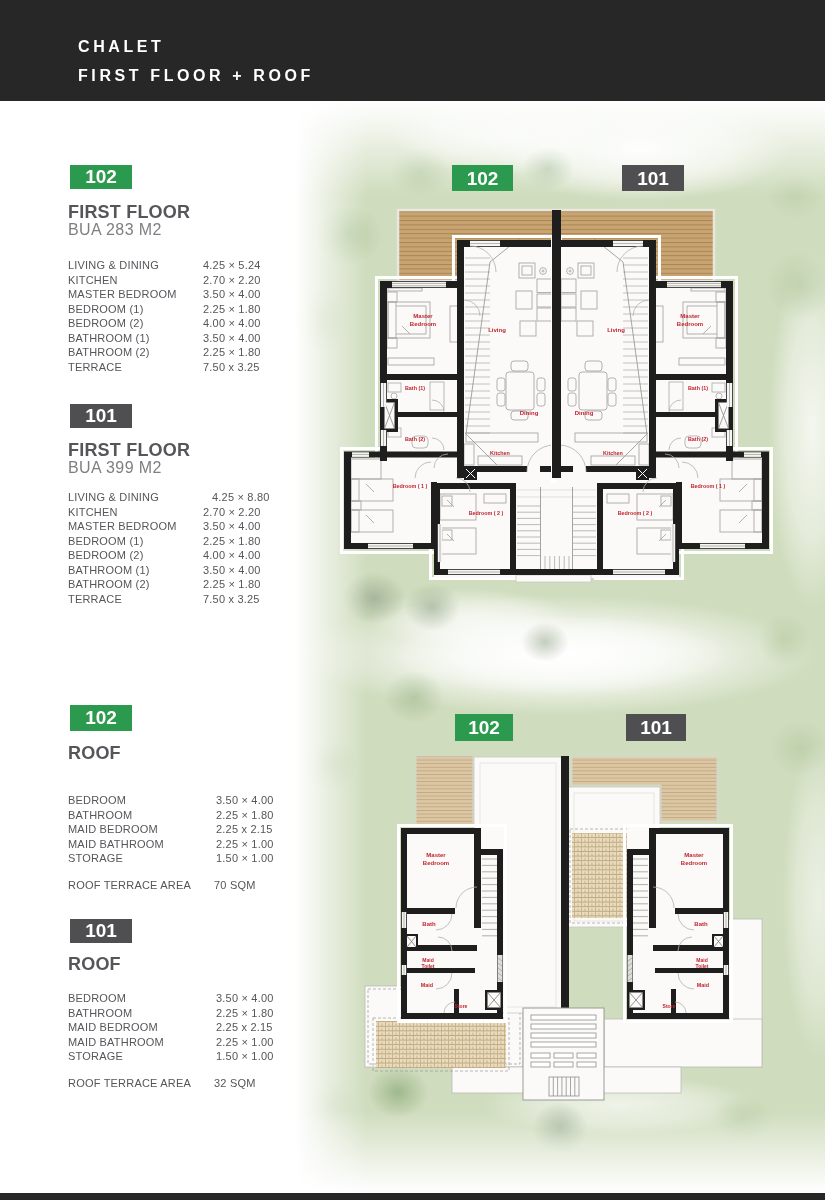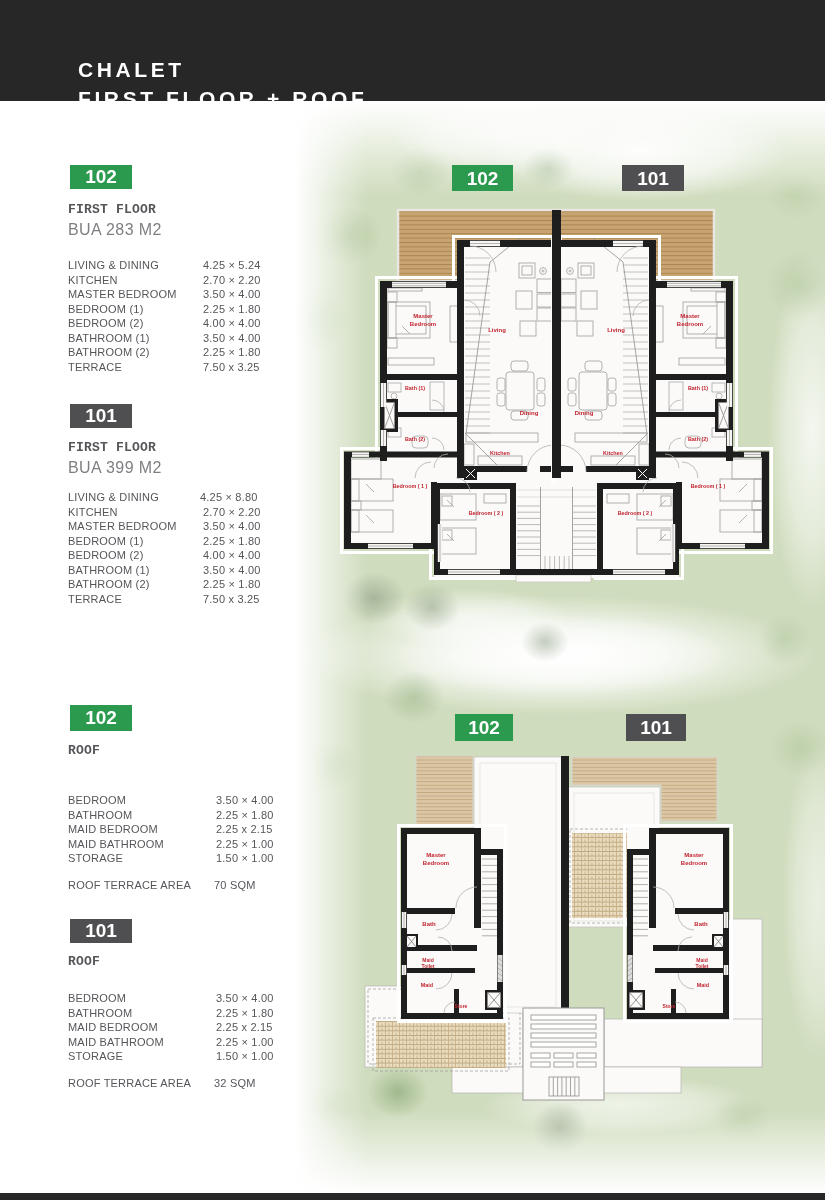"CHALET" .hdr .t { font-size: 21px -> 16px; margin-top: 23px -> none }
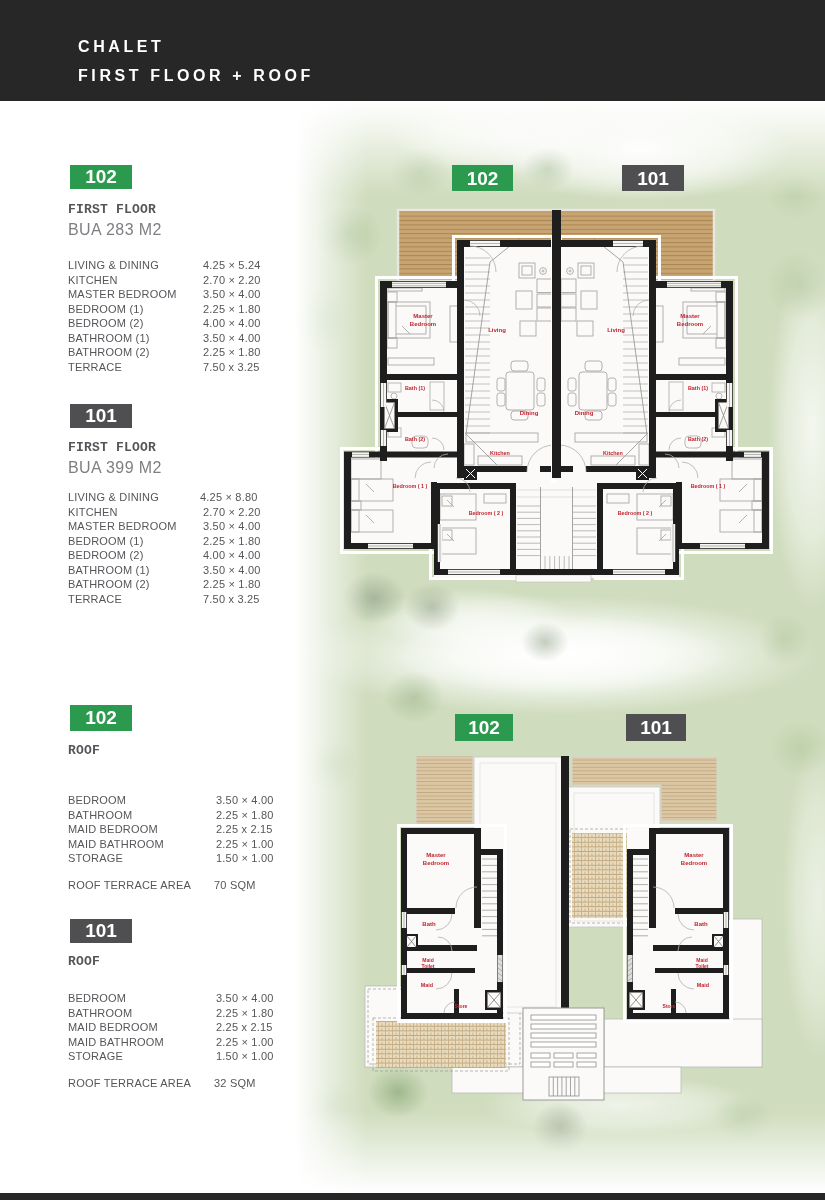"FIRST FLOOR" .sec-title { font-family: Liberation Mono, monospace -> none; font-size: 13px -> 18px }
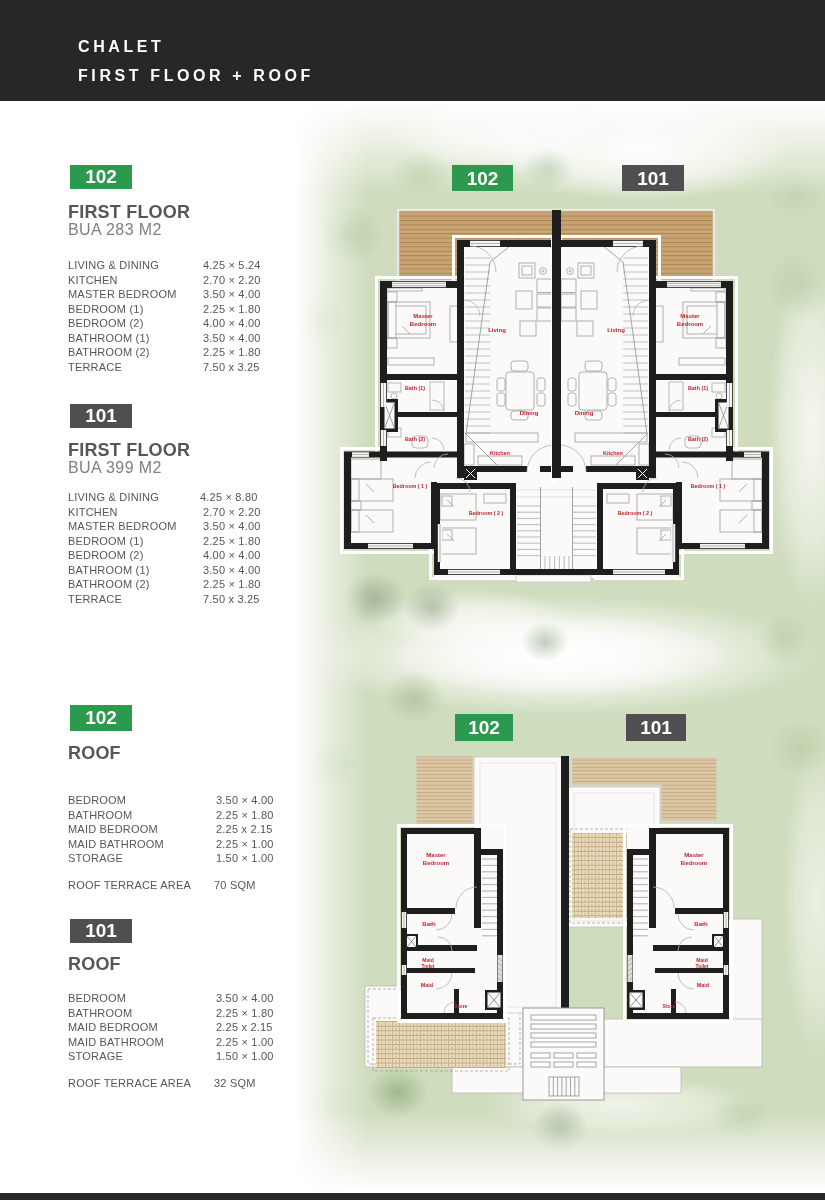"4.25 × 8.80" span.v { left: 132px -> 144px }
